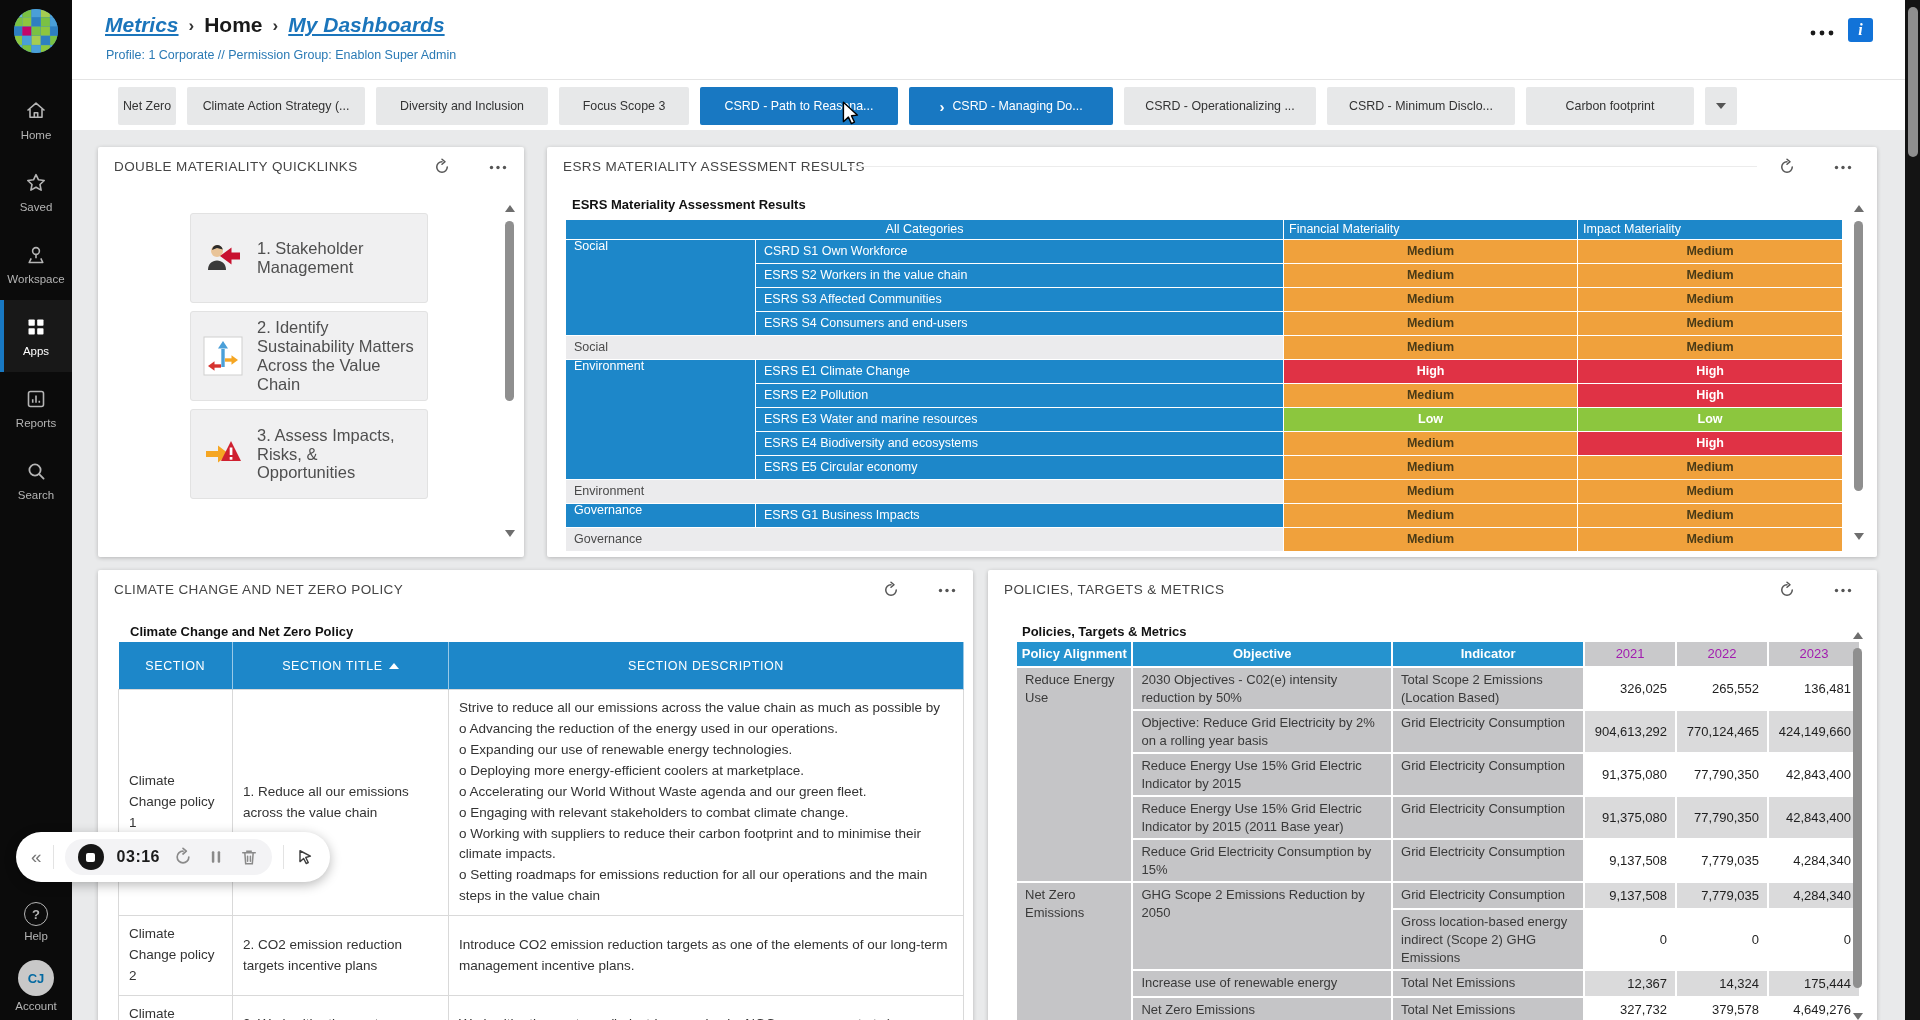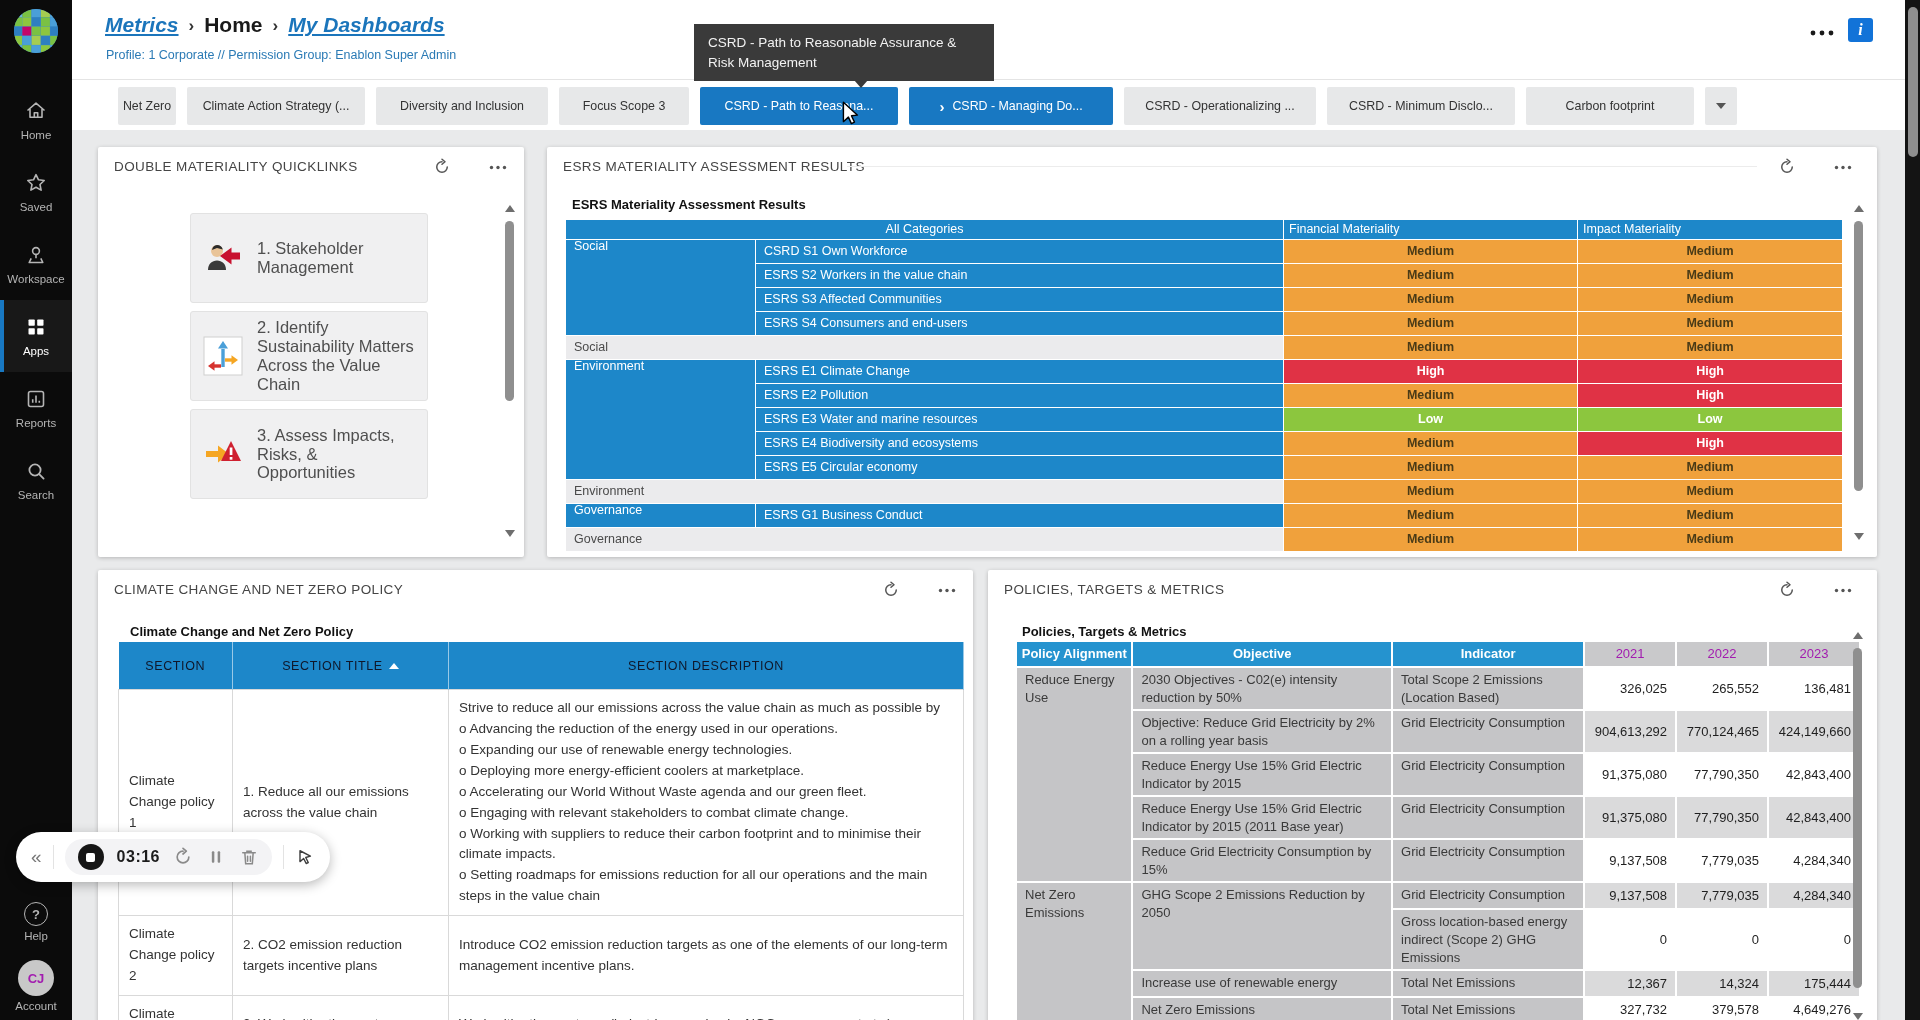"CSRD - Path to Reasonable" div.tooltip { html: <div>CSRD - Path to Reasonable Assurance &amp; Risk Management</div> -> none }
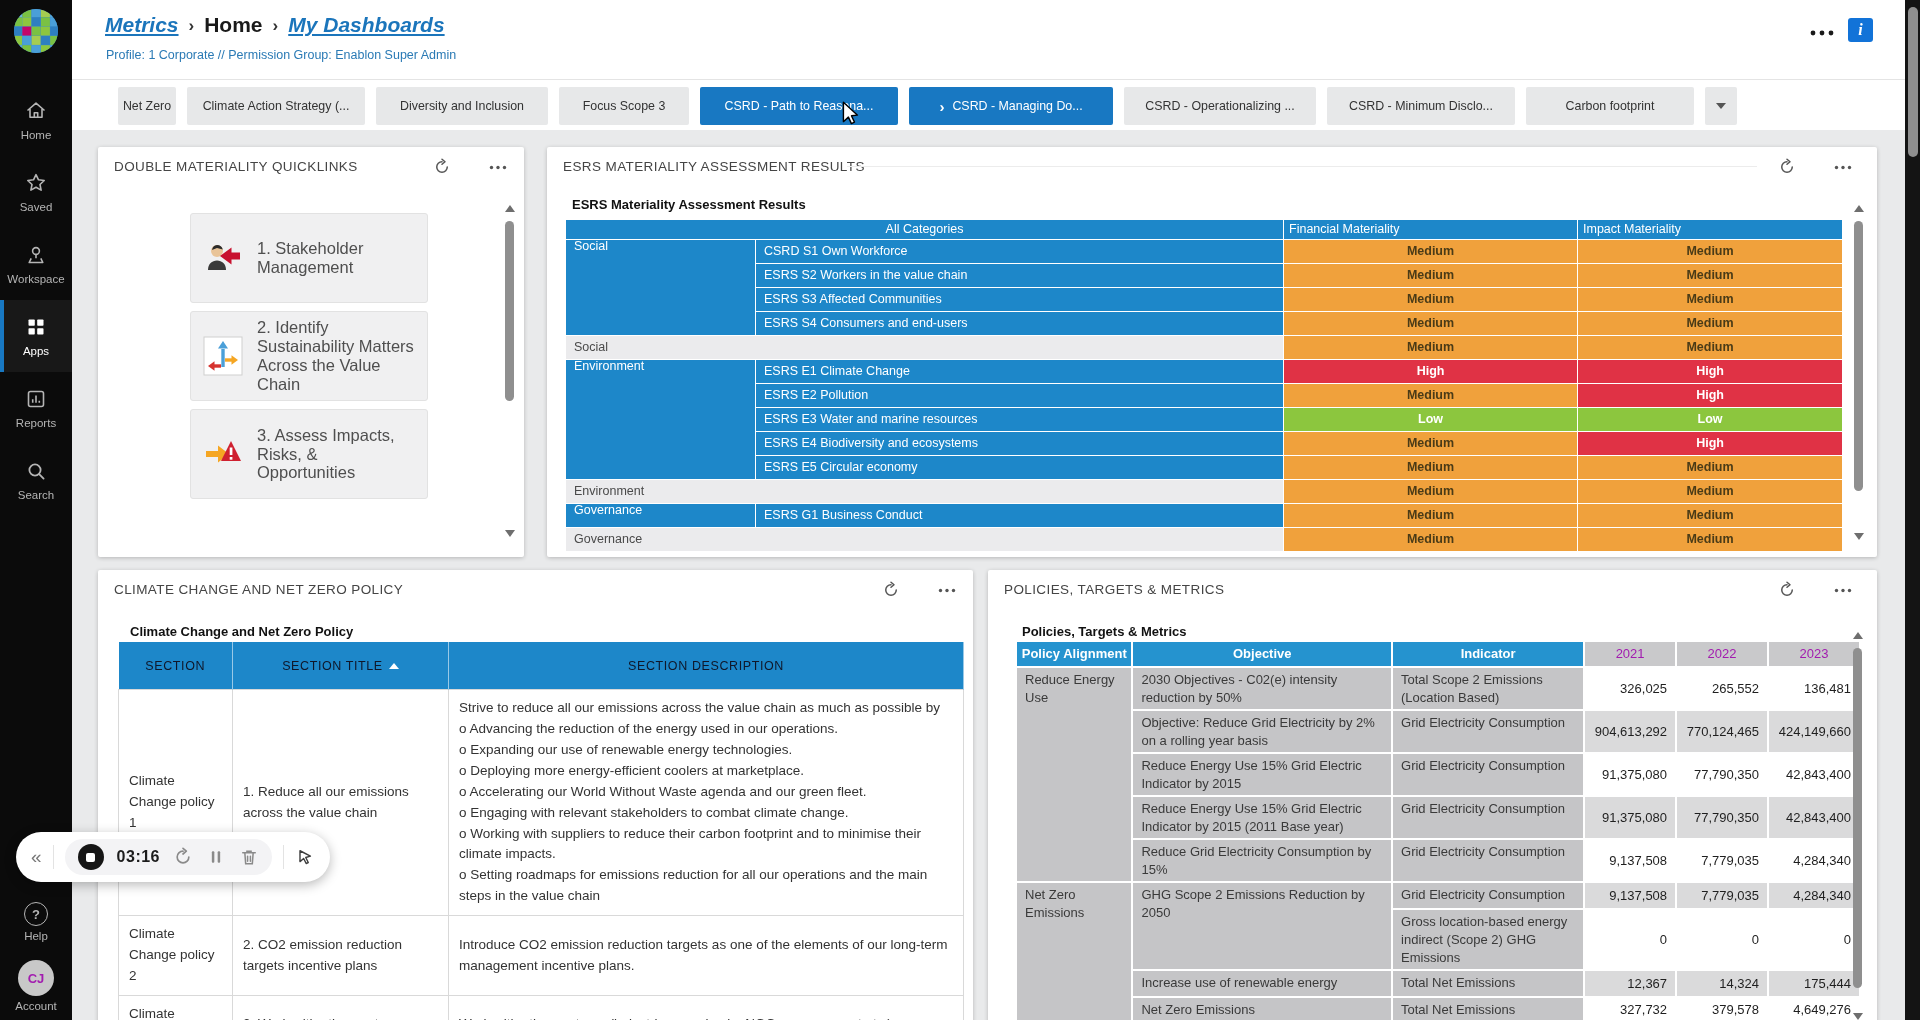"ESRS G1 Business Conduct" td.cell-blue { text: Conduct -> Impacts }
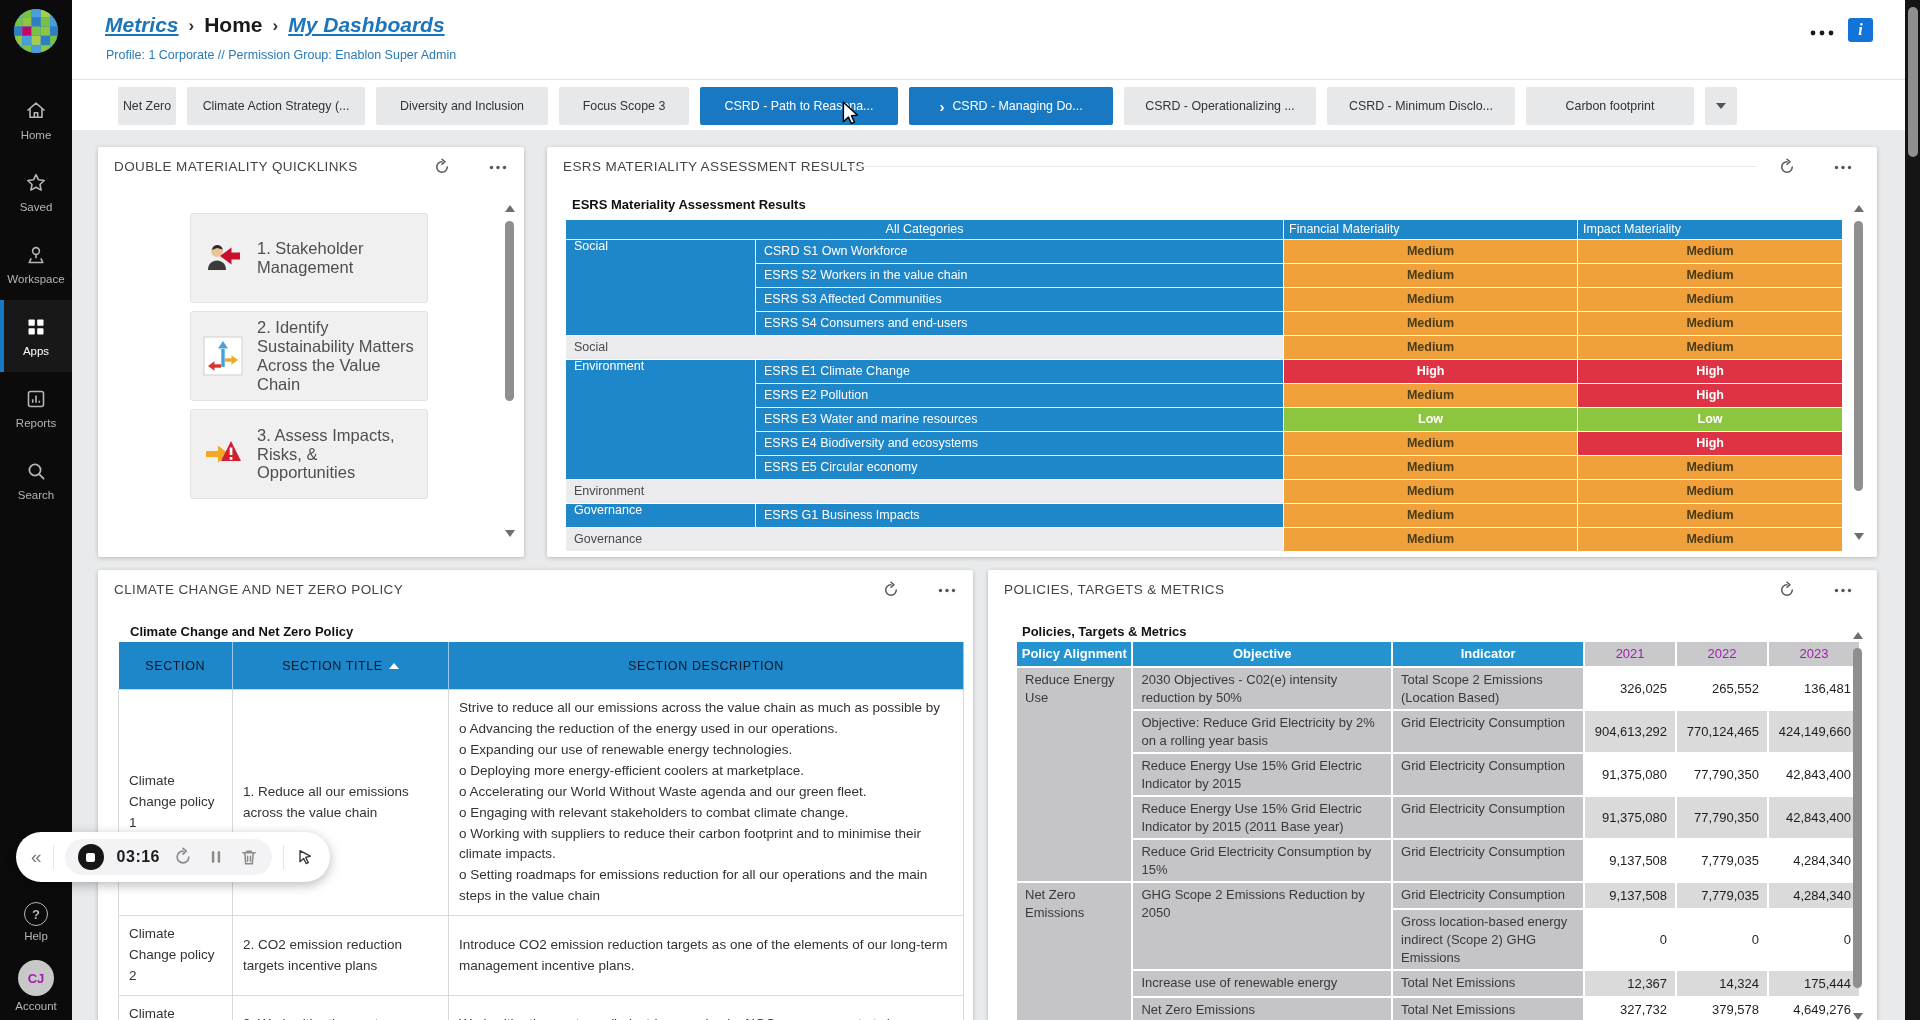"SECTION" .policy-table thead th { color: #0f172a -> #ffffff }
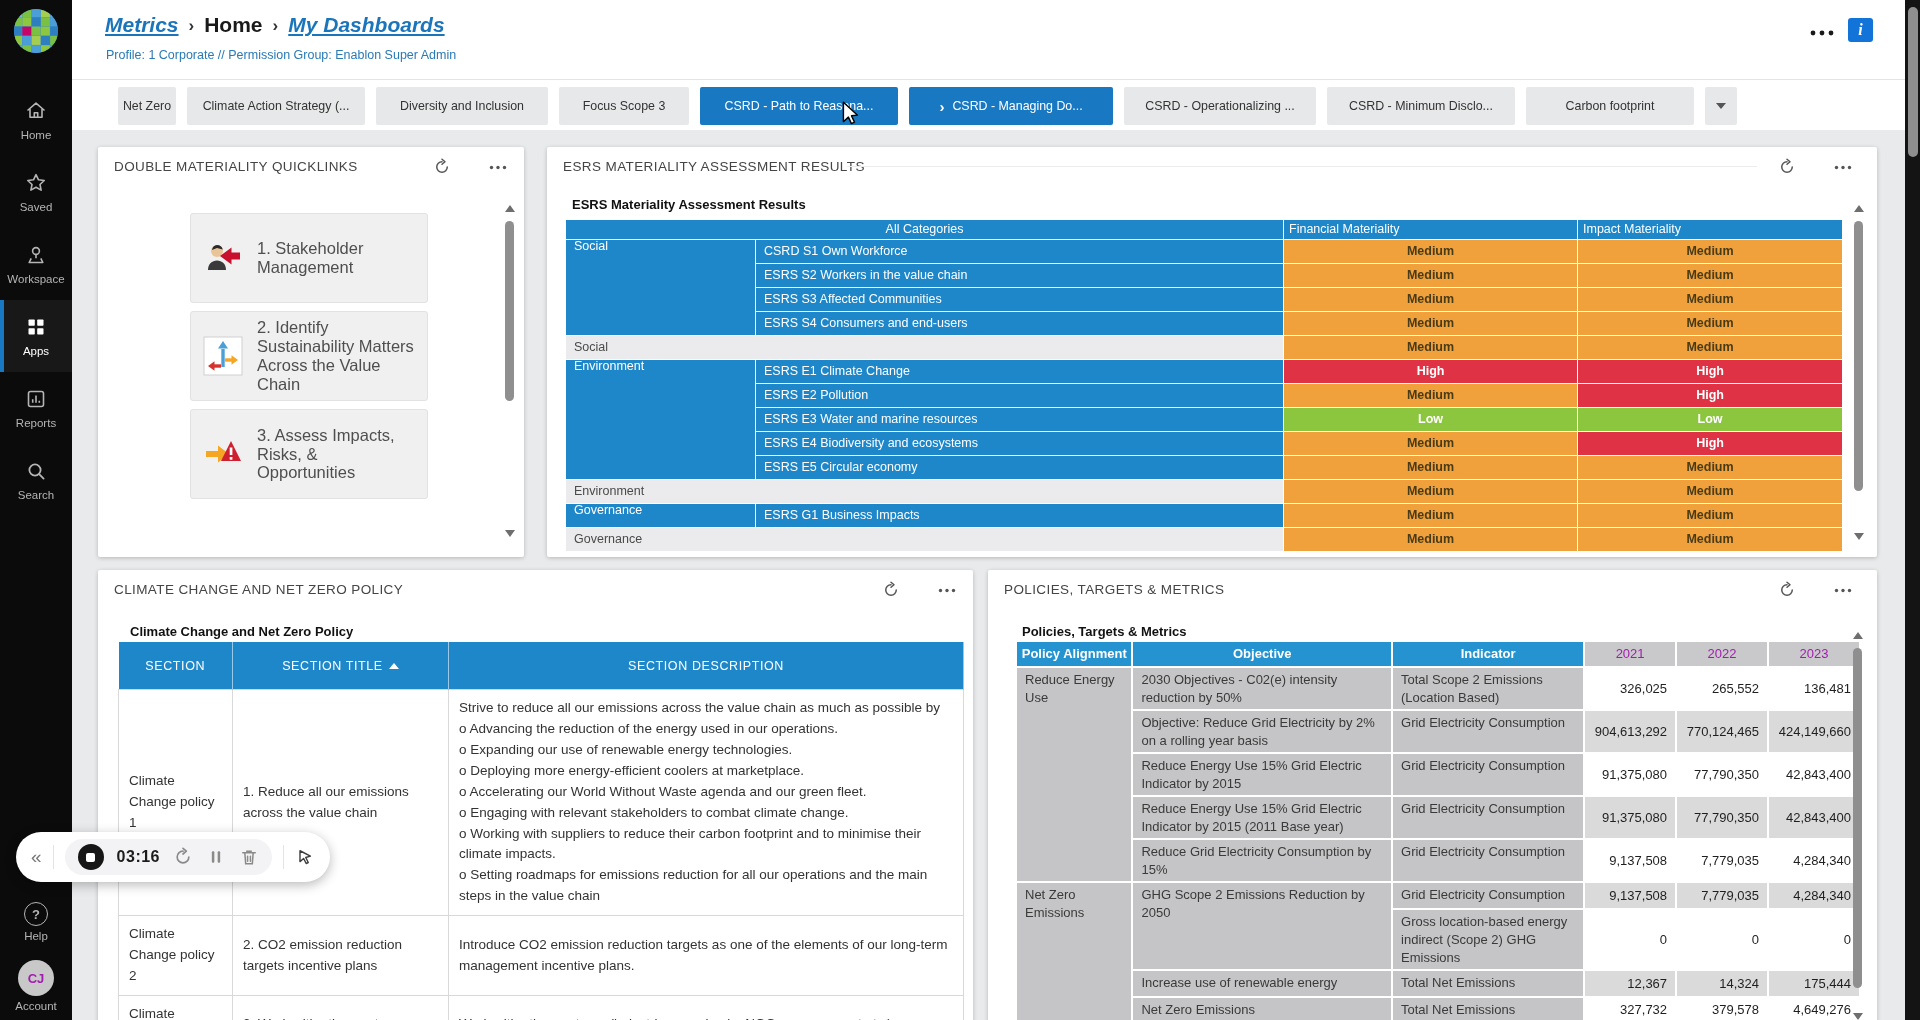"CJ" .avatar { color: #a21caf -> #0369a1 }
